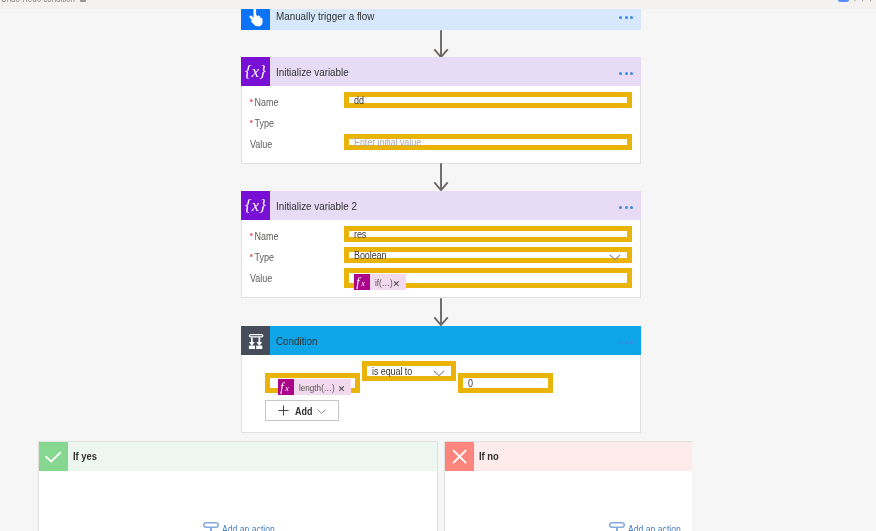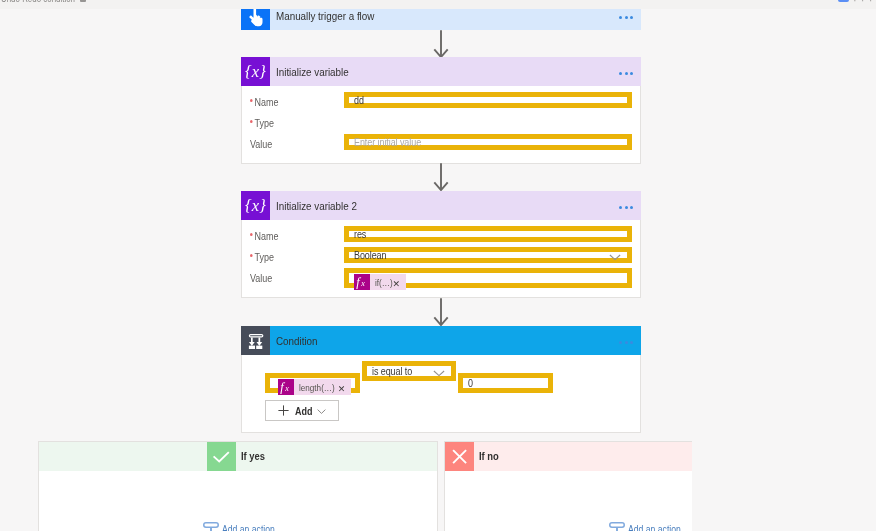"If yes" div.branch-hd { justify-content: center -> none }
